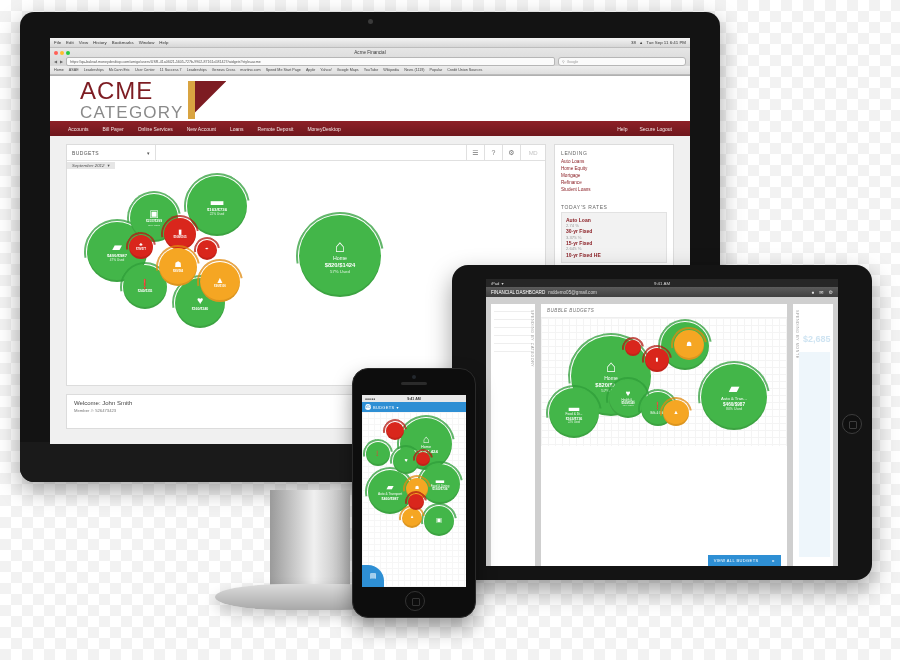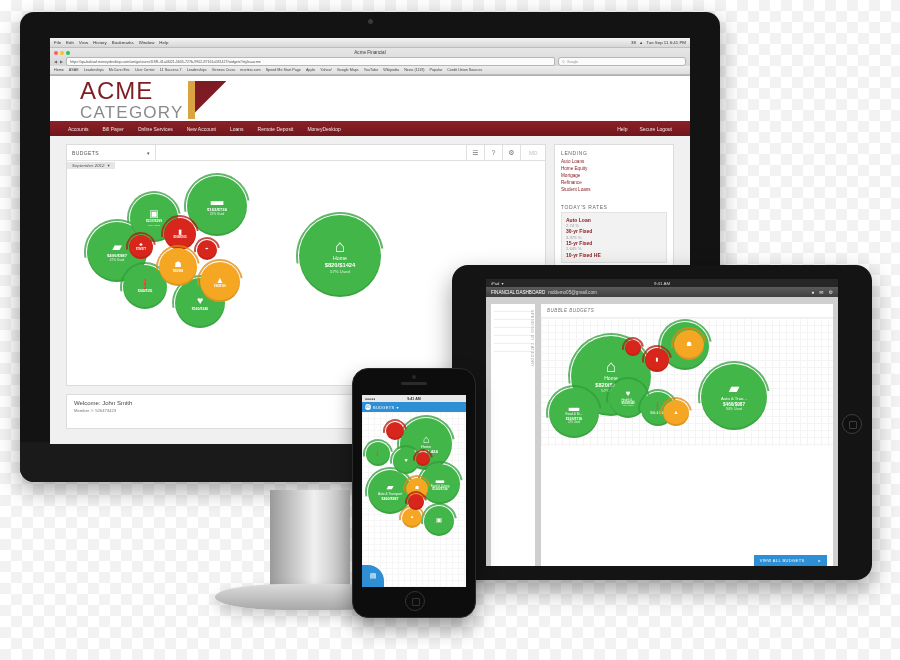"$2,685" div.right-panel { html: none -> <div> <div>SPENDING BY MONTH</div> <div>$2,685</div> <div></div> </div> }
